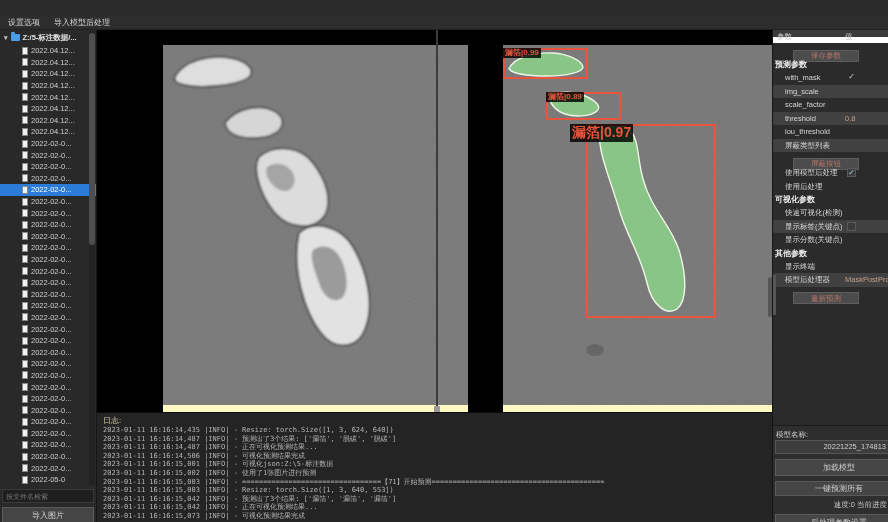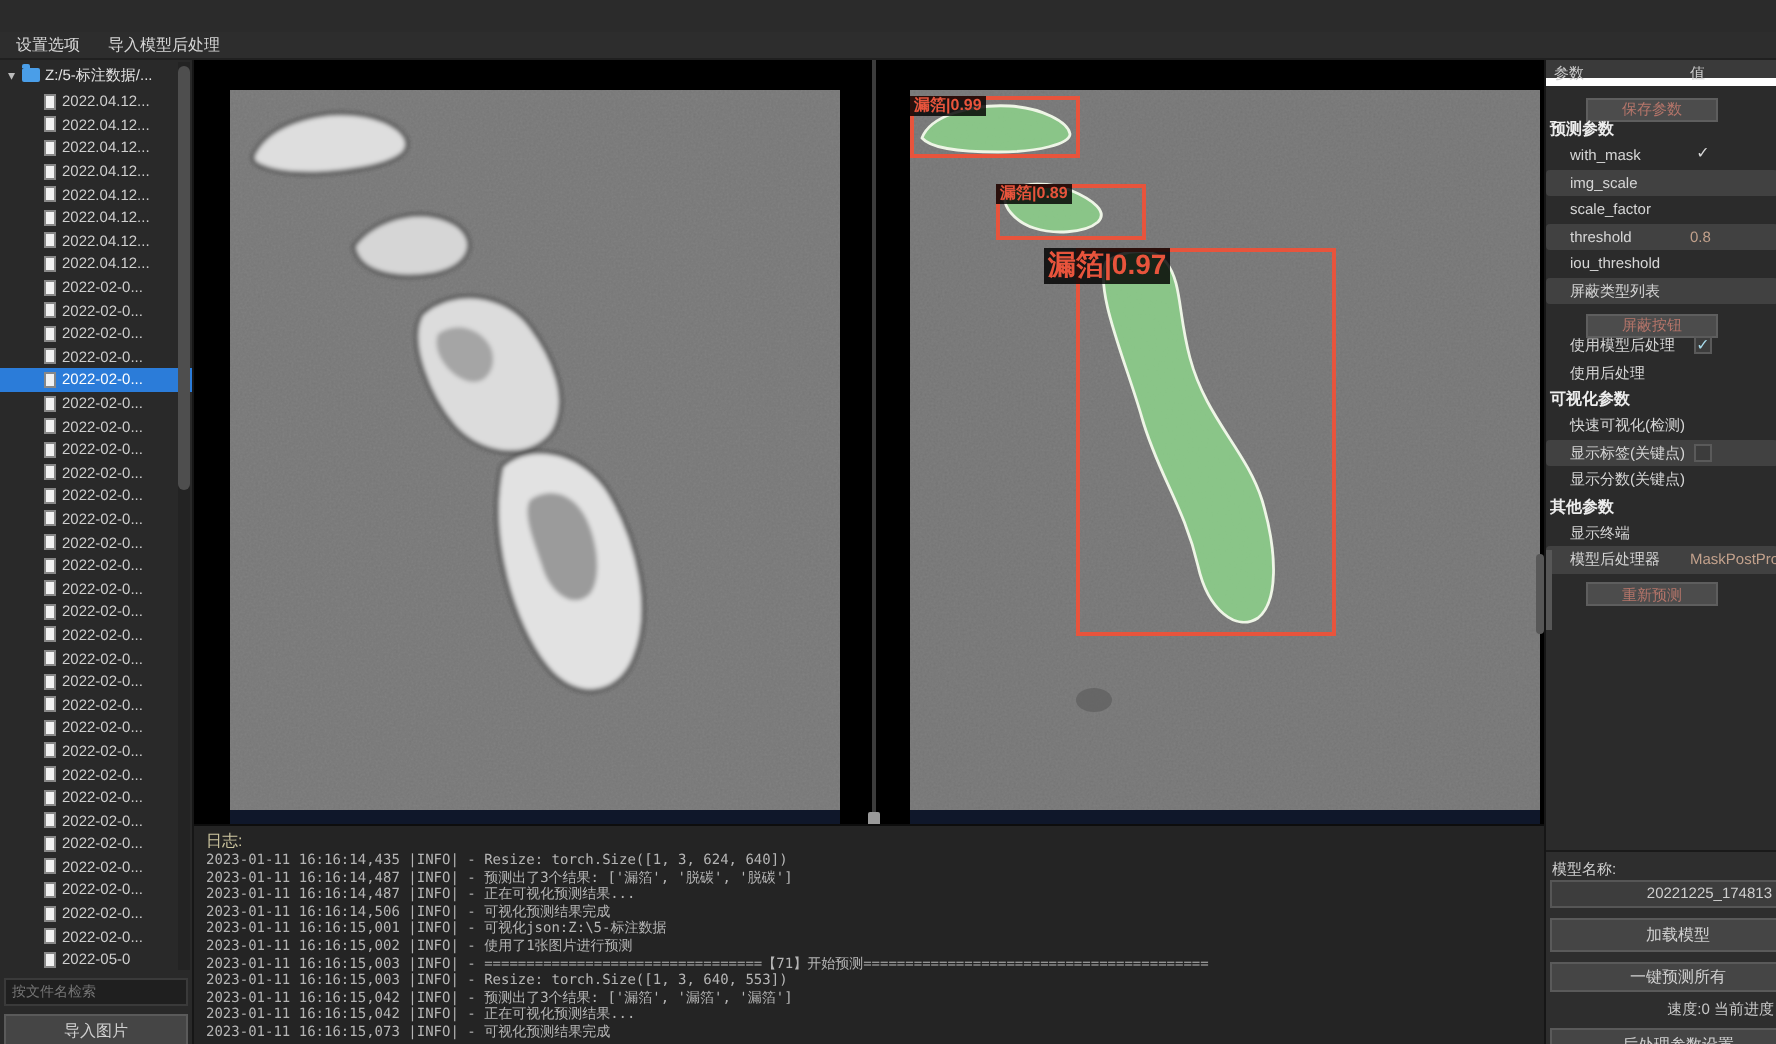"Z:/5-标注数据/..." .tree-root { font-weight: none -> bold }
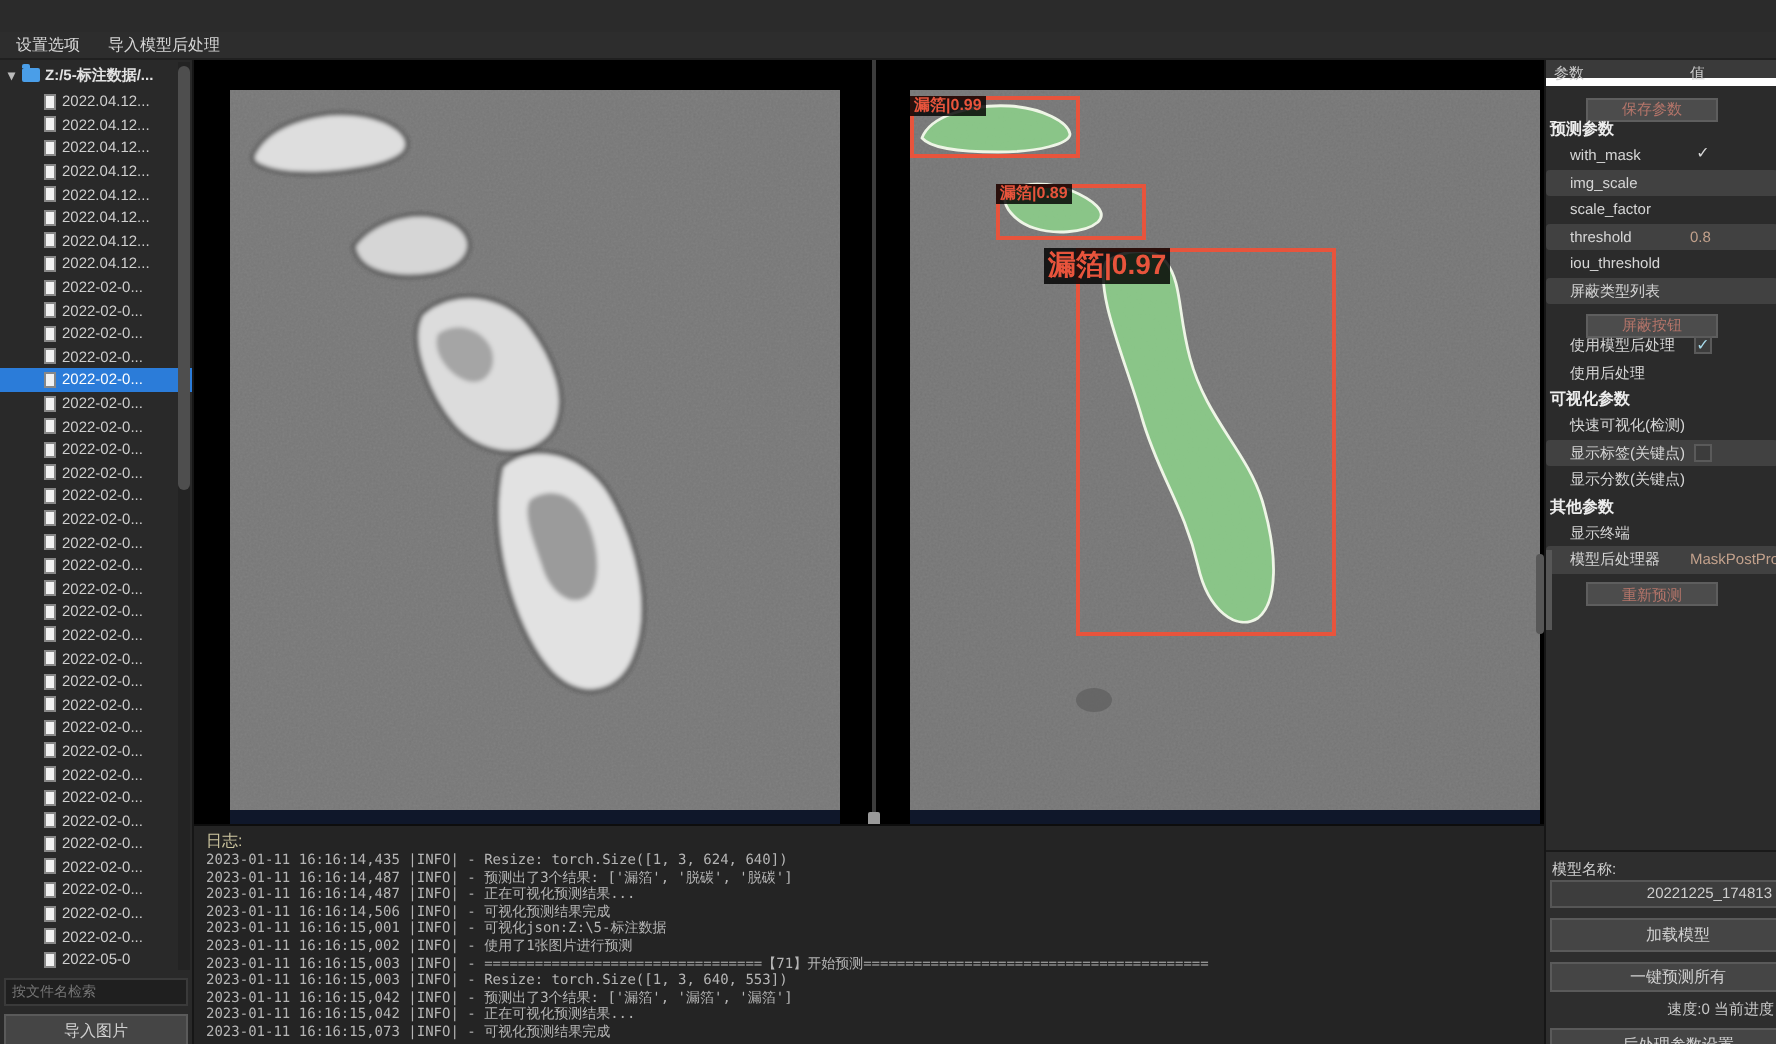"参数" .phead { border-bottom: 4px solid #ffffff -> 6px solid #ffffff }
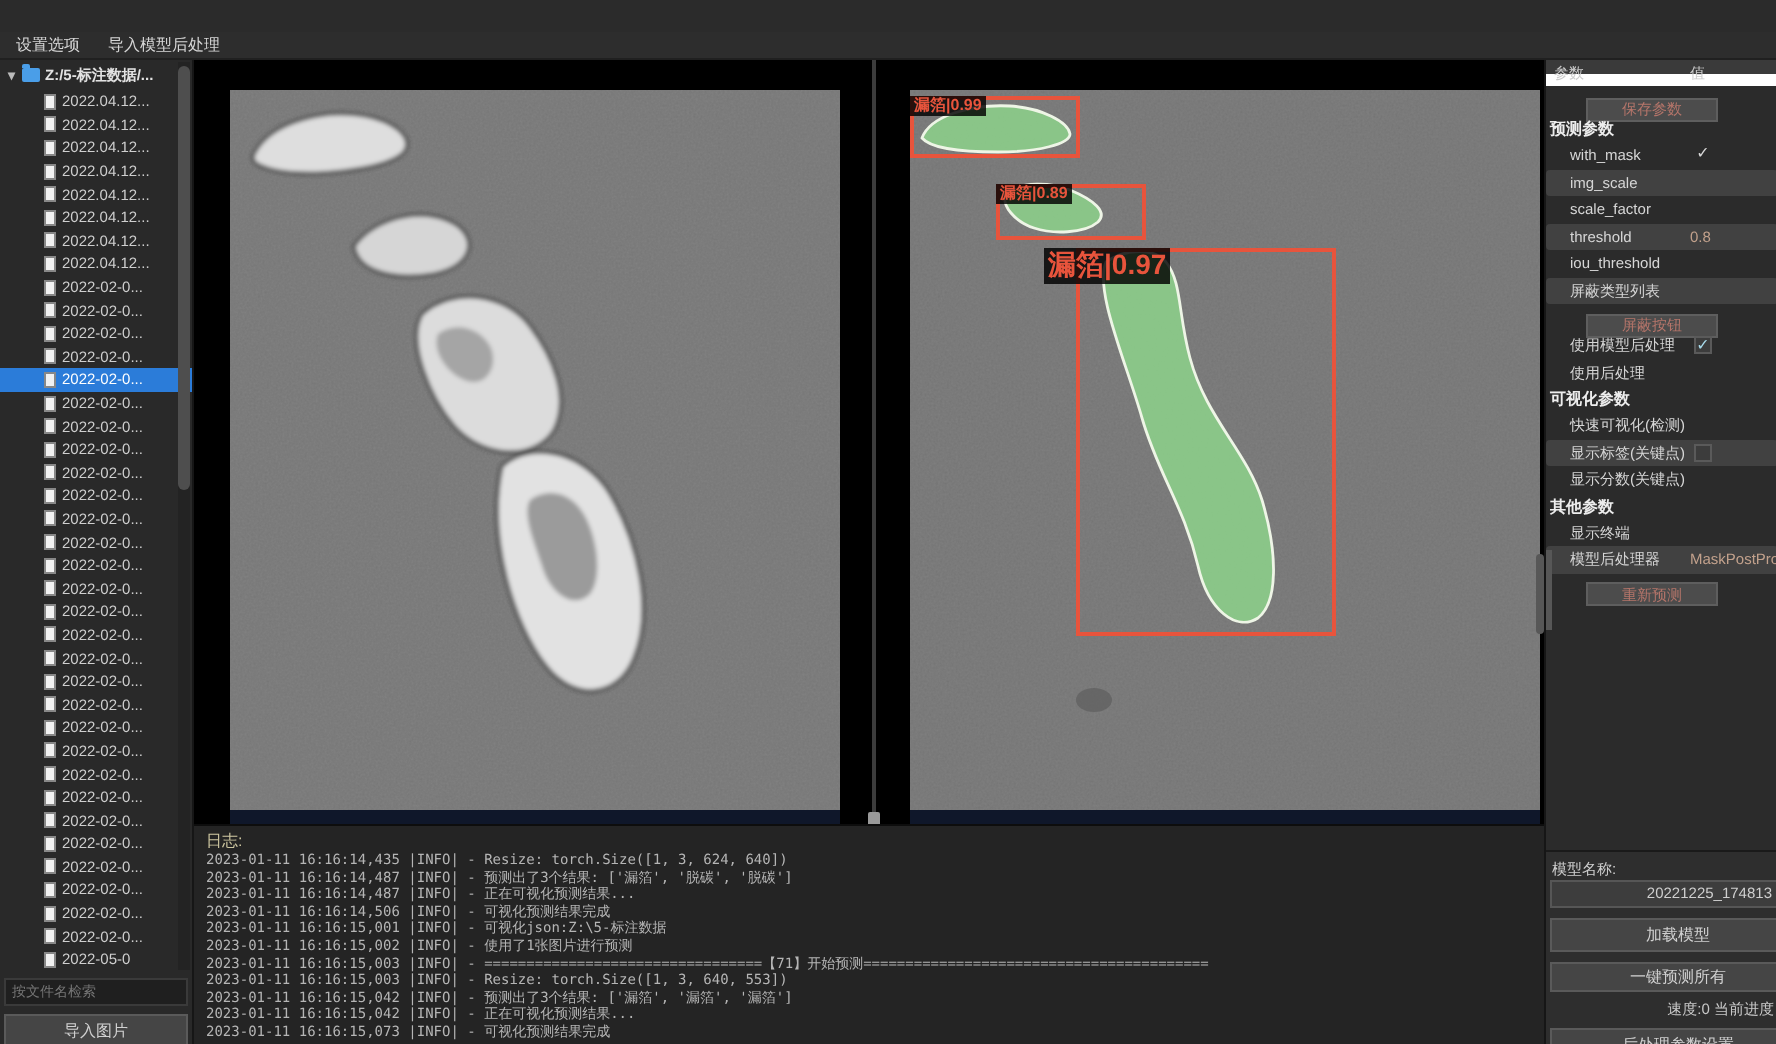"漏箔|0.99" .img-panel { background: #0f172a -> #fef9c3; margin-left: none -> 48px }
